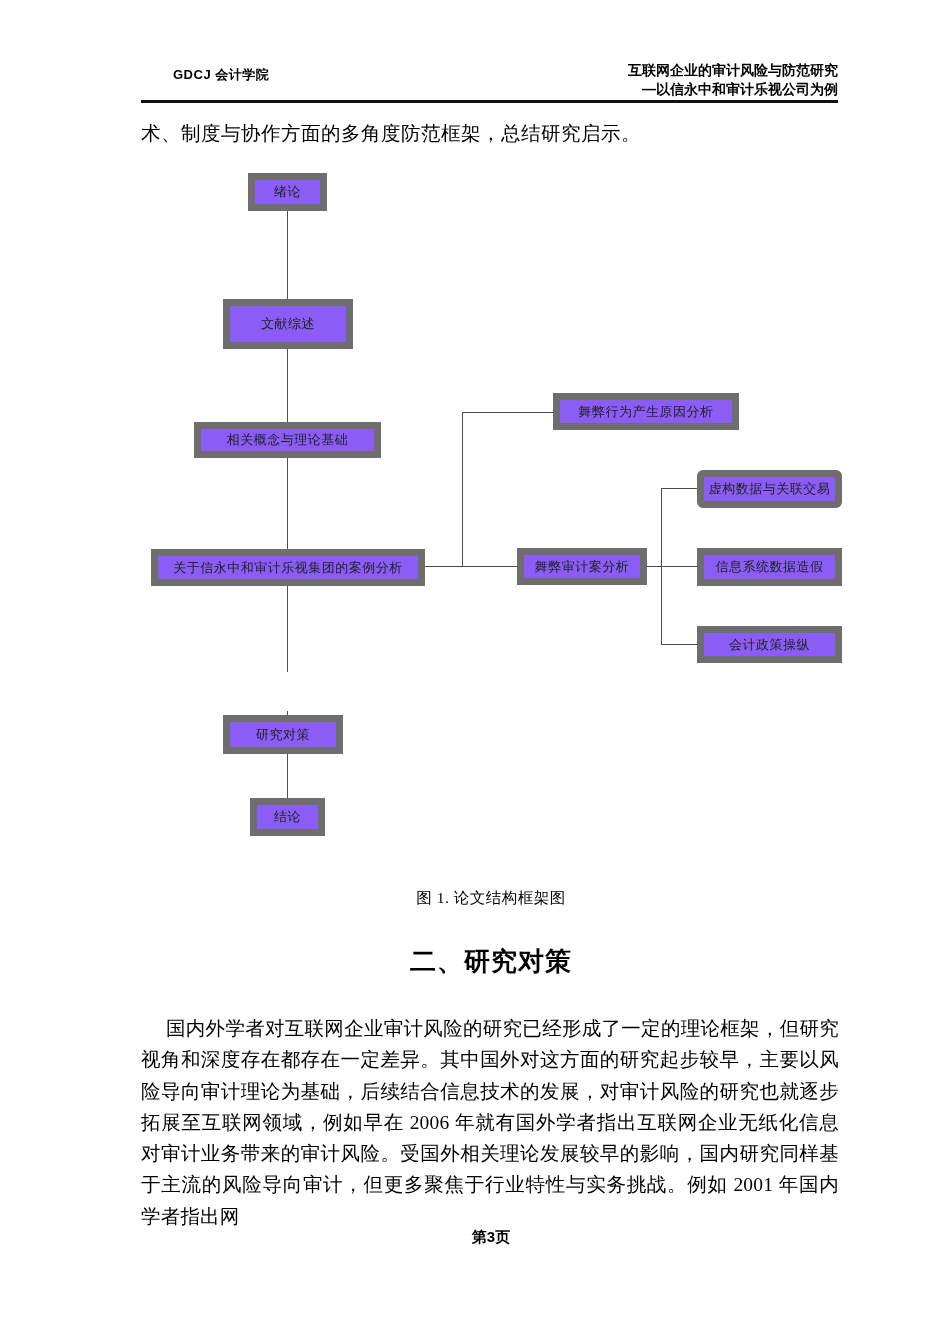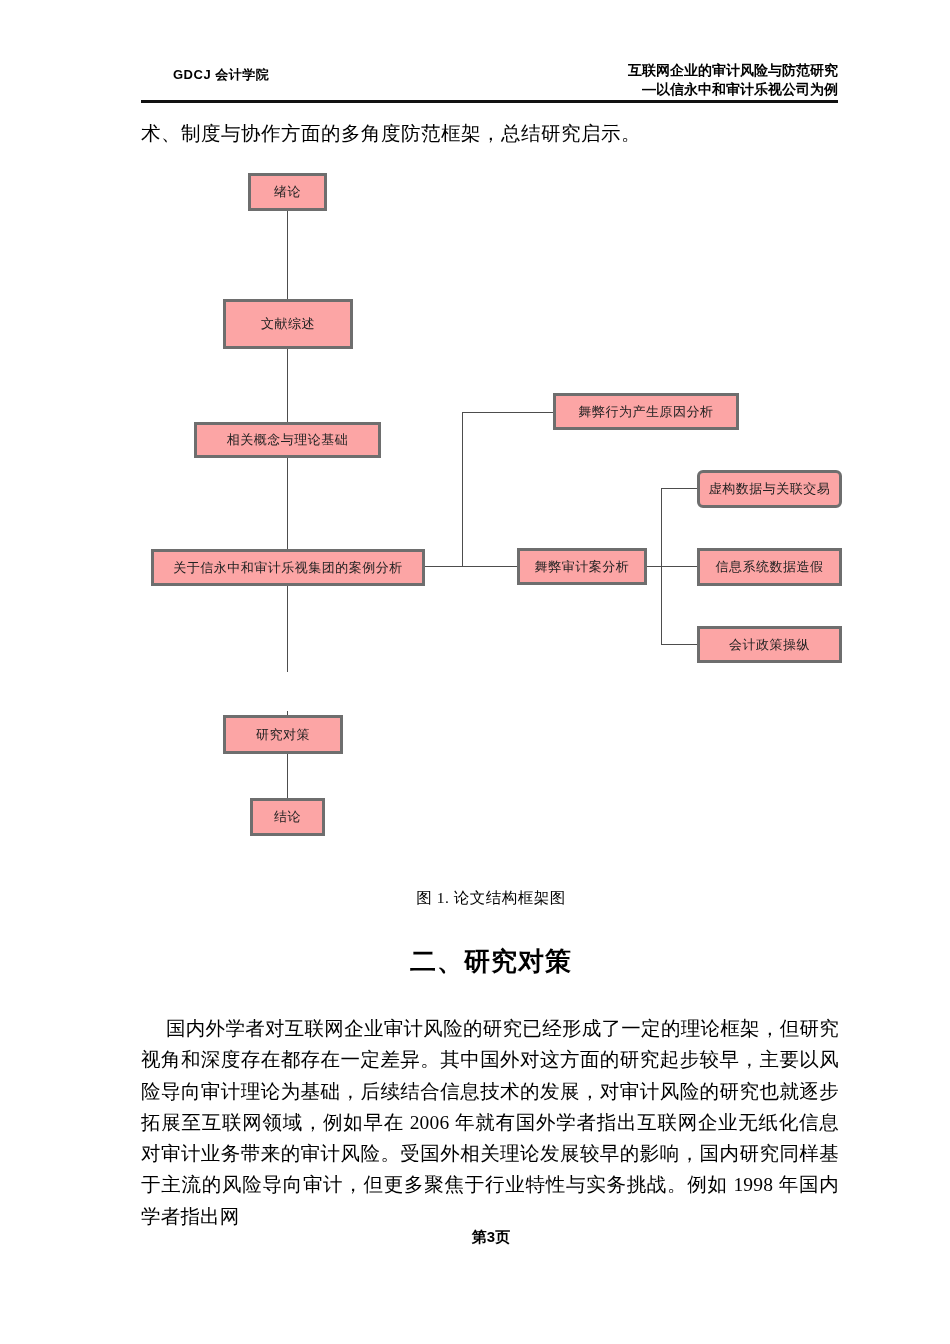"绪论" .fc-node { background: #fca5a5 -> #8b5cf6; border: 3px solid #ec4899 -> 7px solid #ec4899 }
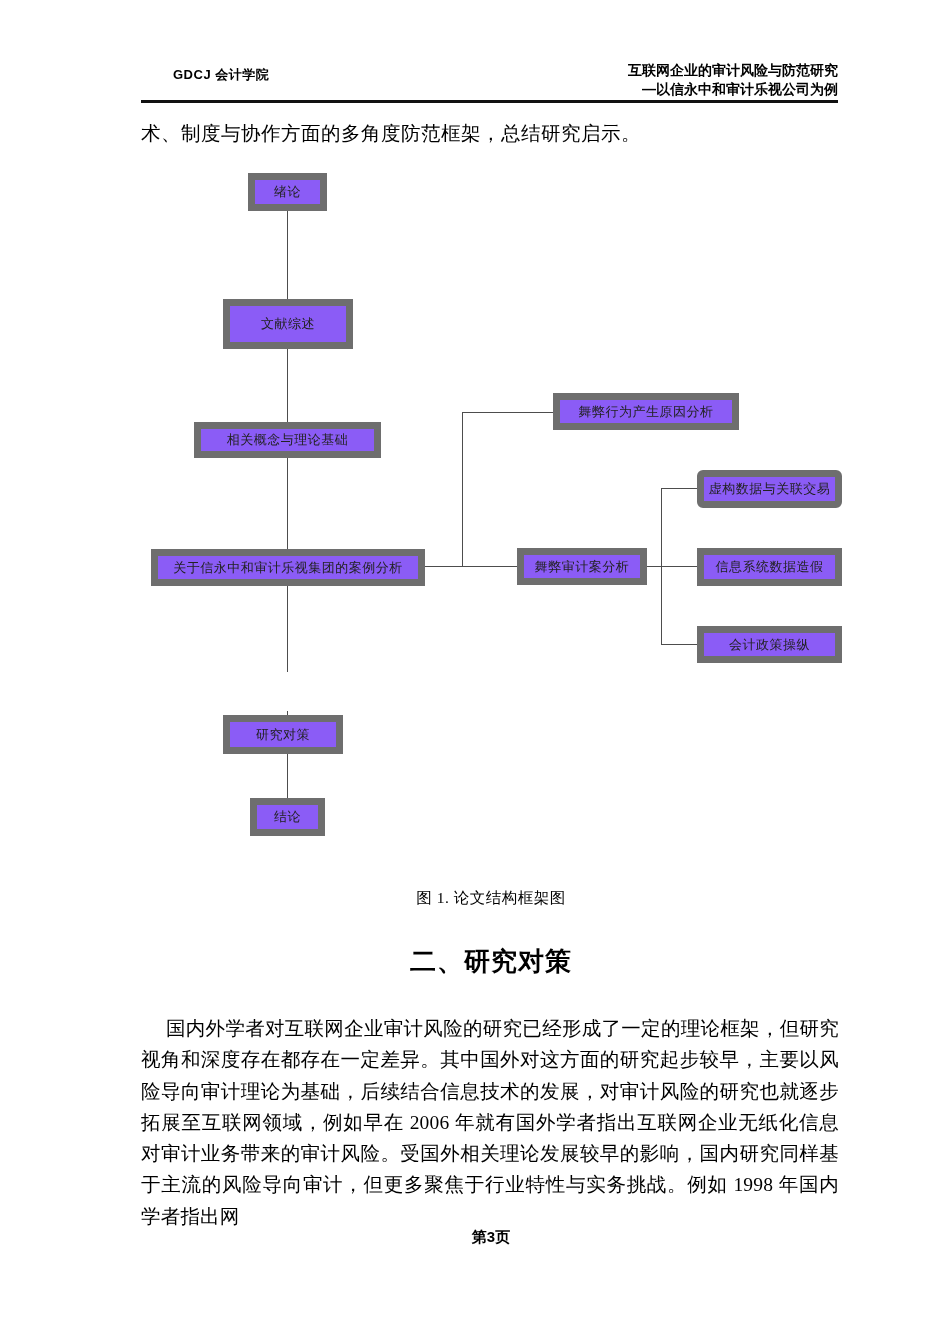"国内外学者对互联网企业审计风险的研究已经形成了一定的理论框架，但研究视角和深度存" div.body-paragraph { text: 1998 -> 2001 }
